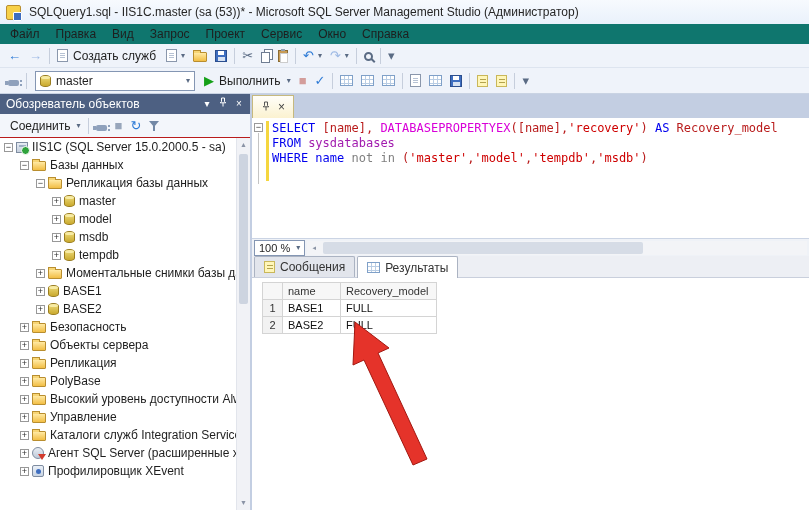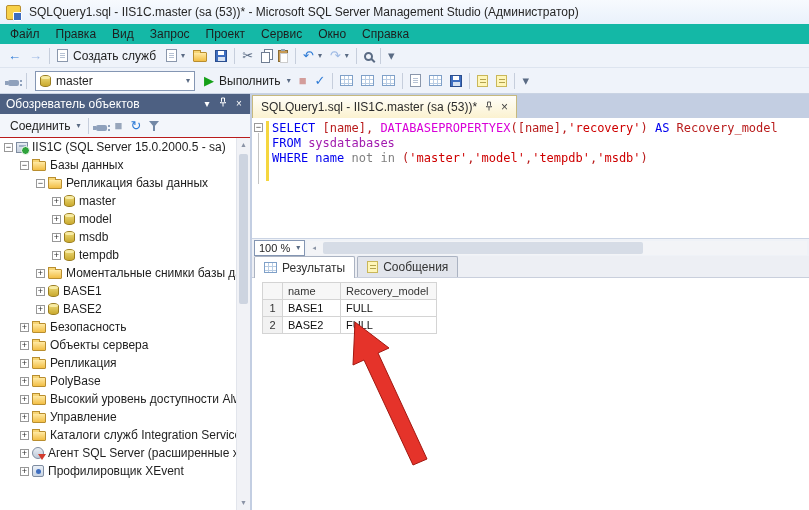"Файл" .menubar { background: #14b8a6 -> #0f766e }
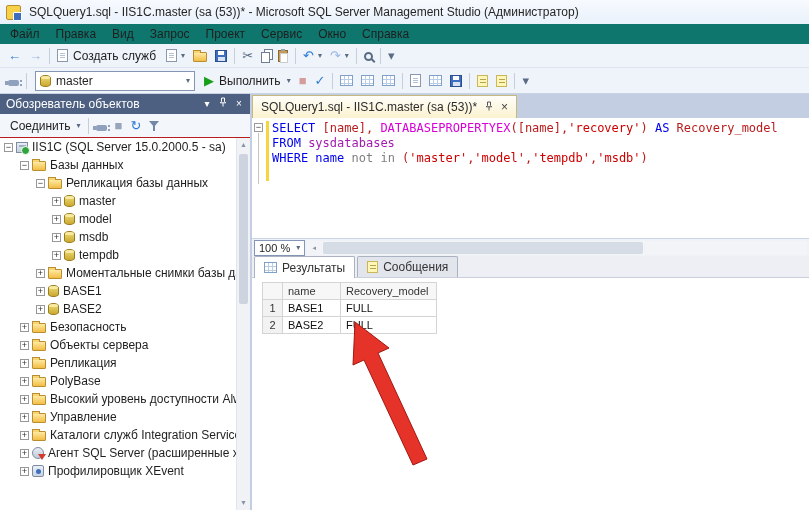"SQLQuery1.sql - IIS1C.master (sa (53))*" span { html: <span>SQLQuery1.sql - IIS1C.master (sa (53))*</span> -> none }
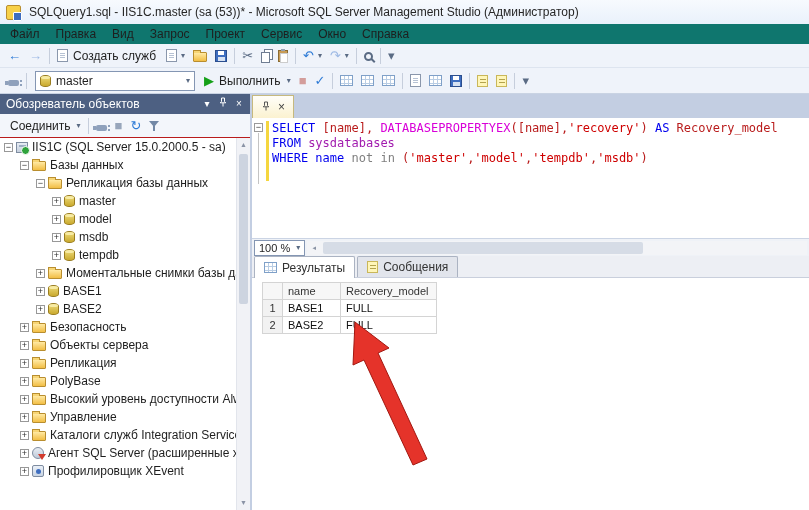"Результаты" div.rtab { order: before "Сообщения" -> after "Сообщения" }
